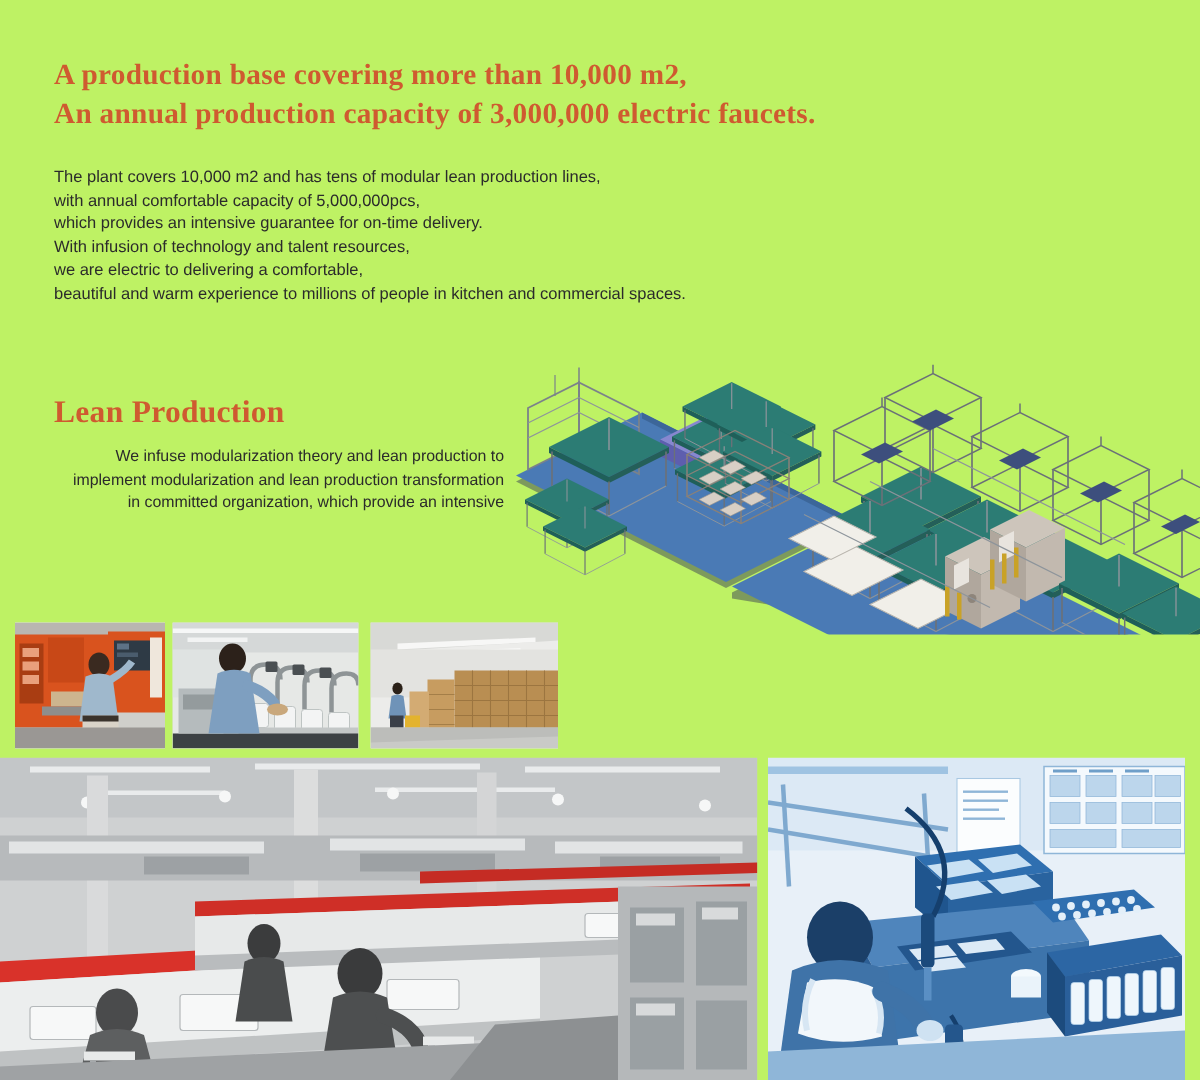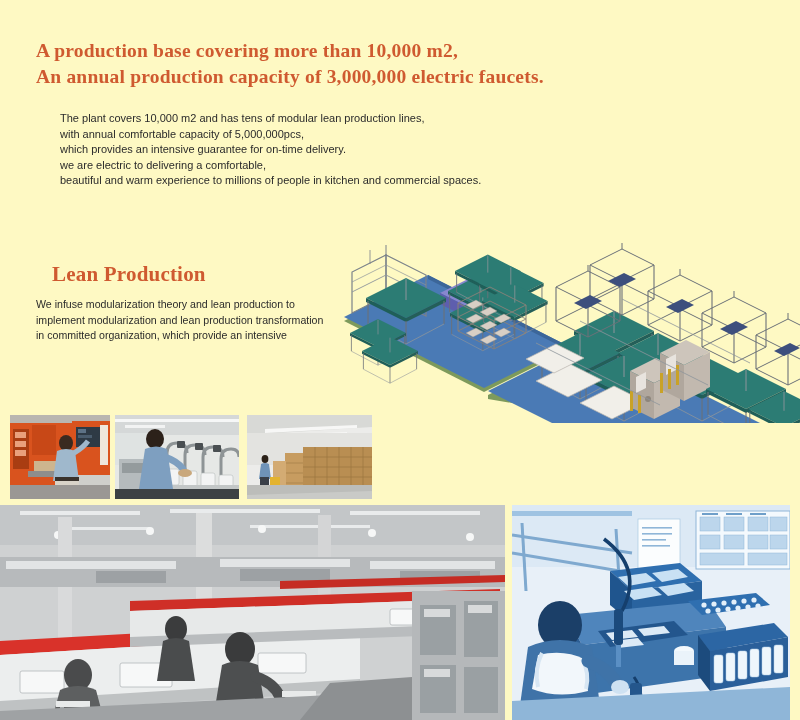"A production base covering more" #page { background: #fef9c3 -> #bef264 }
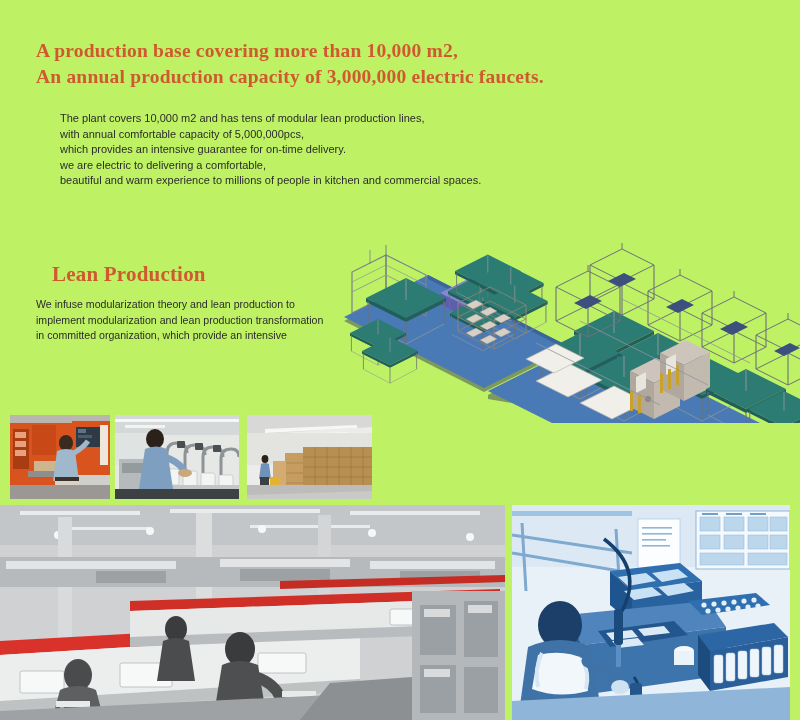"The plant covers 10,000 m2" .intro span { margin-left: 24px -> none }
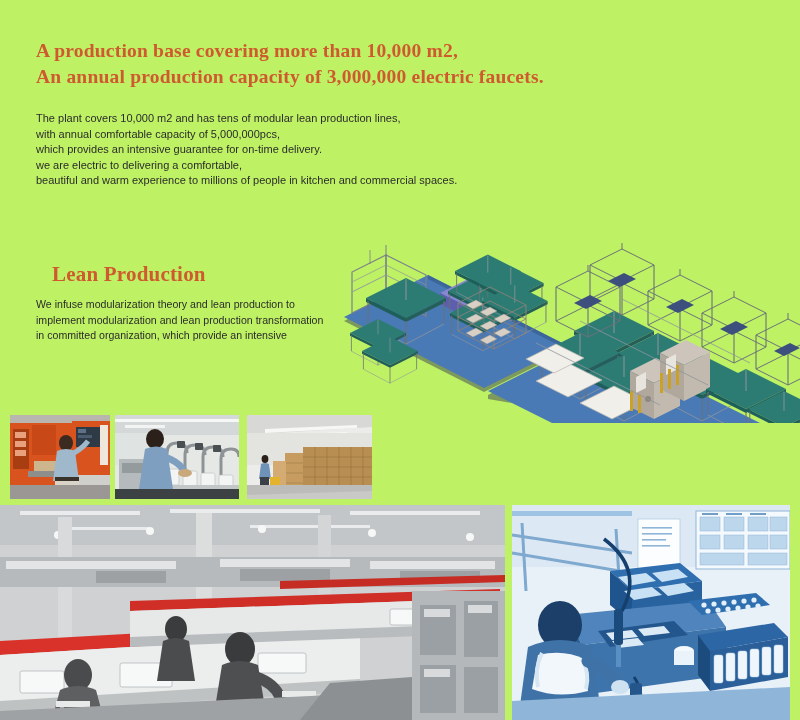"With infusion of technology and" span { html: none -> <span>With infusion of technology and talent resources,</span> }
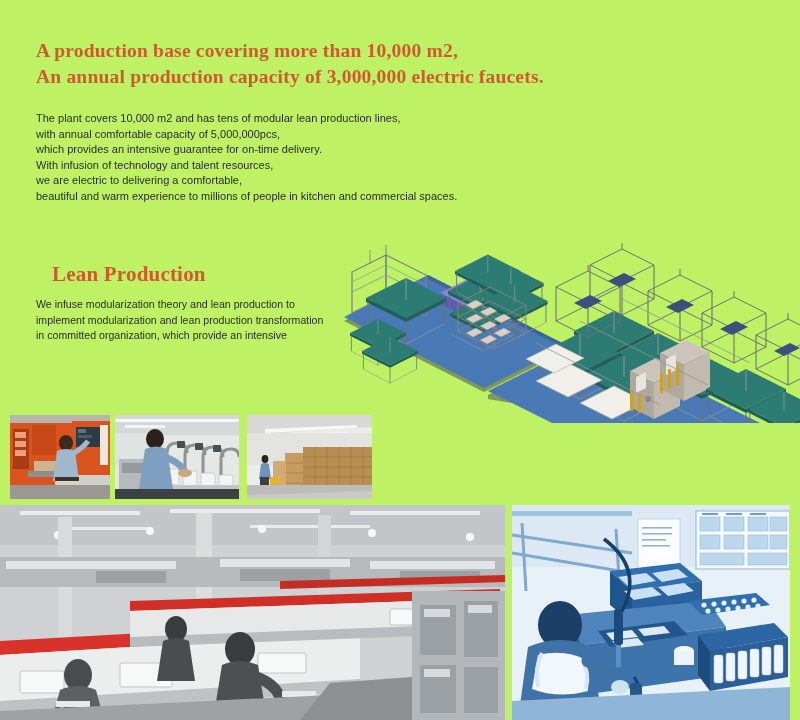"Lean Production" .lean-title { margin-left: 16px -> none }
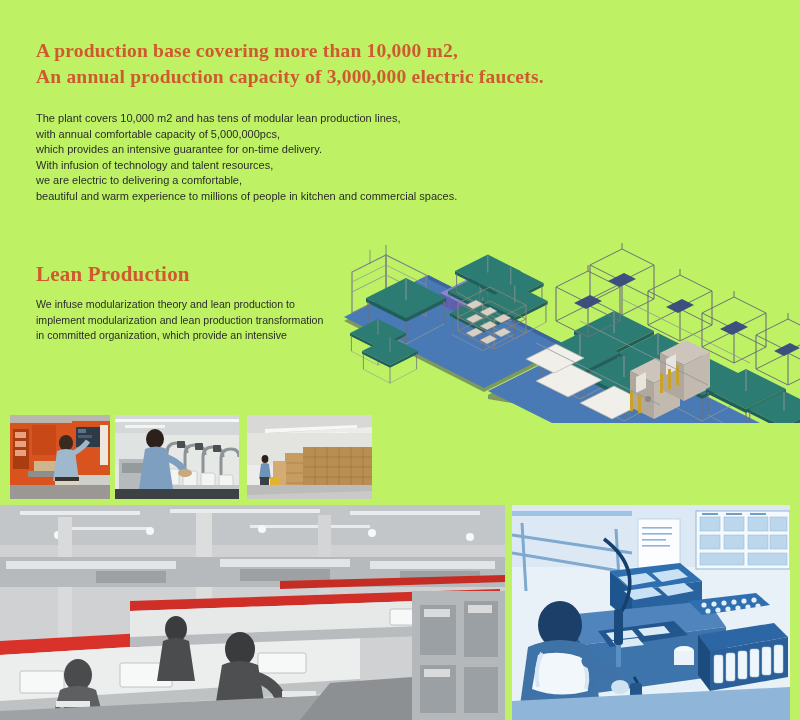"We infuse modularization theory and" .lean-body { text-align: none -> right }
